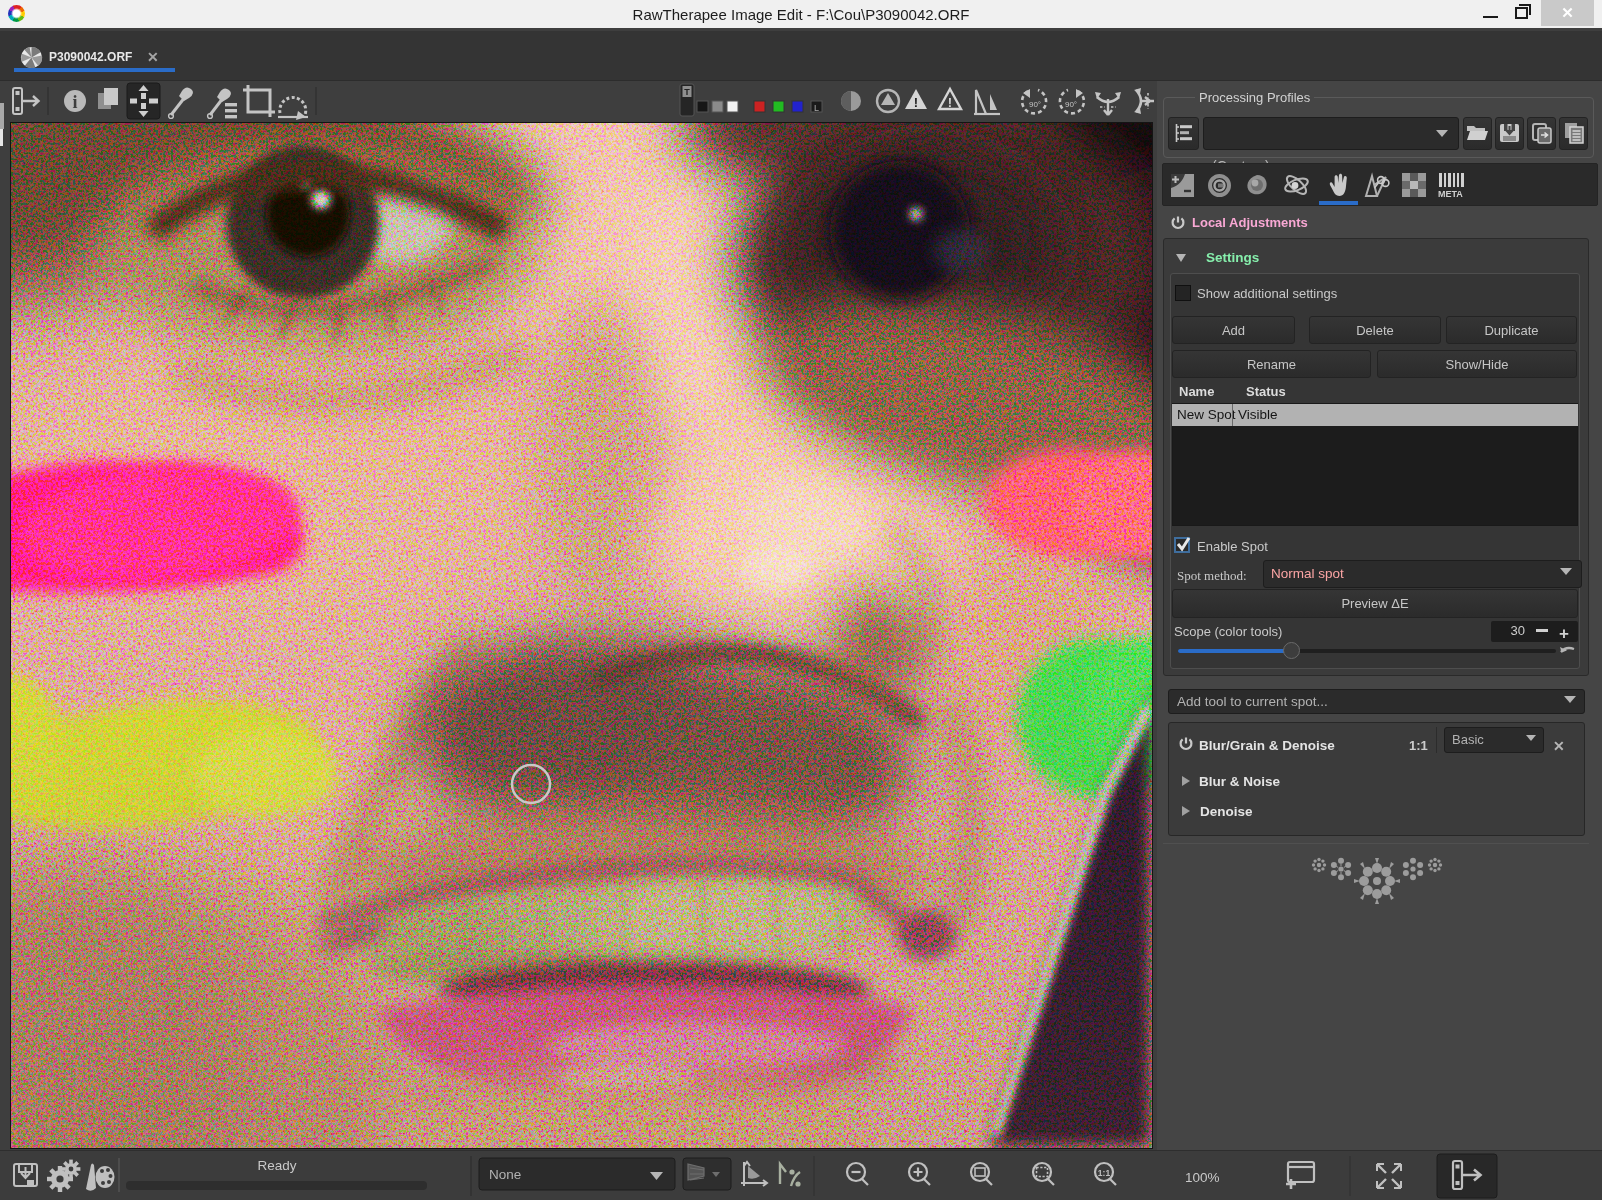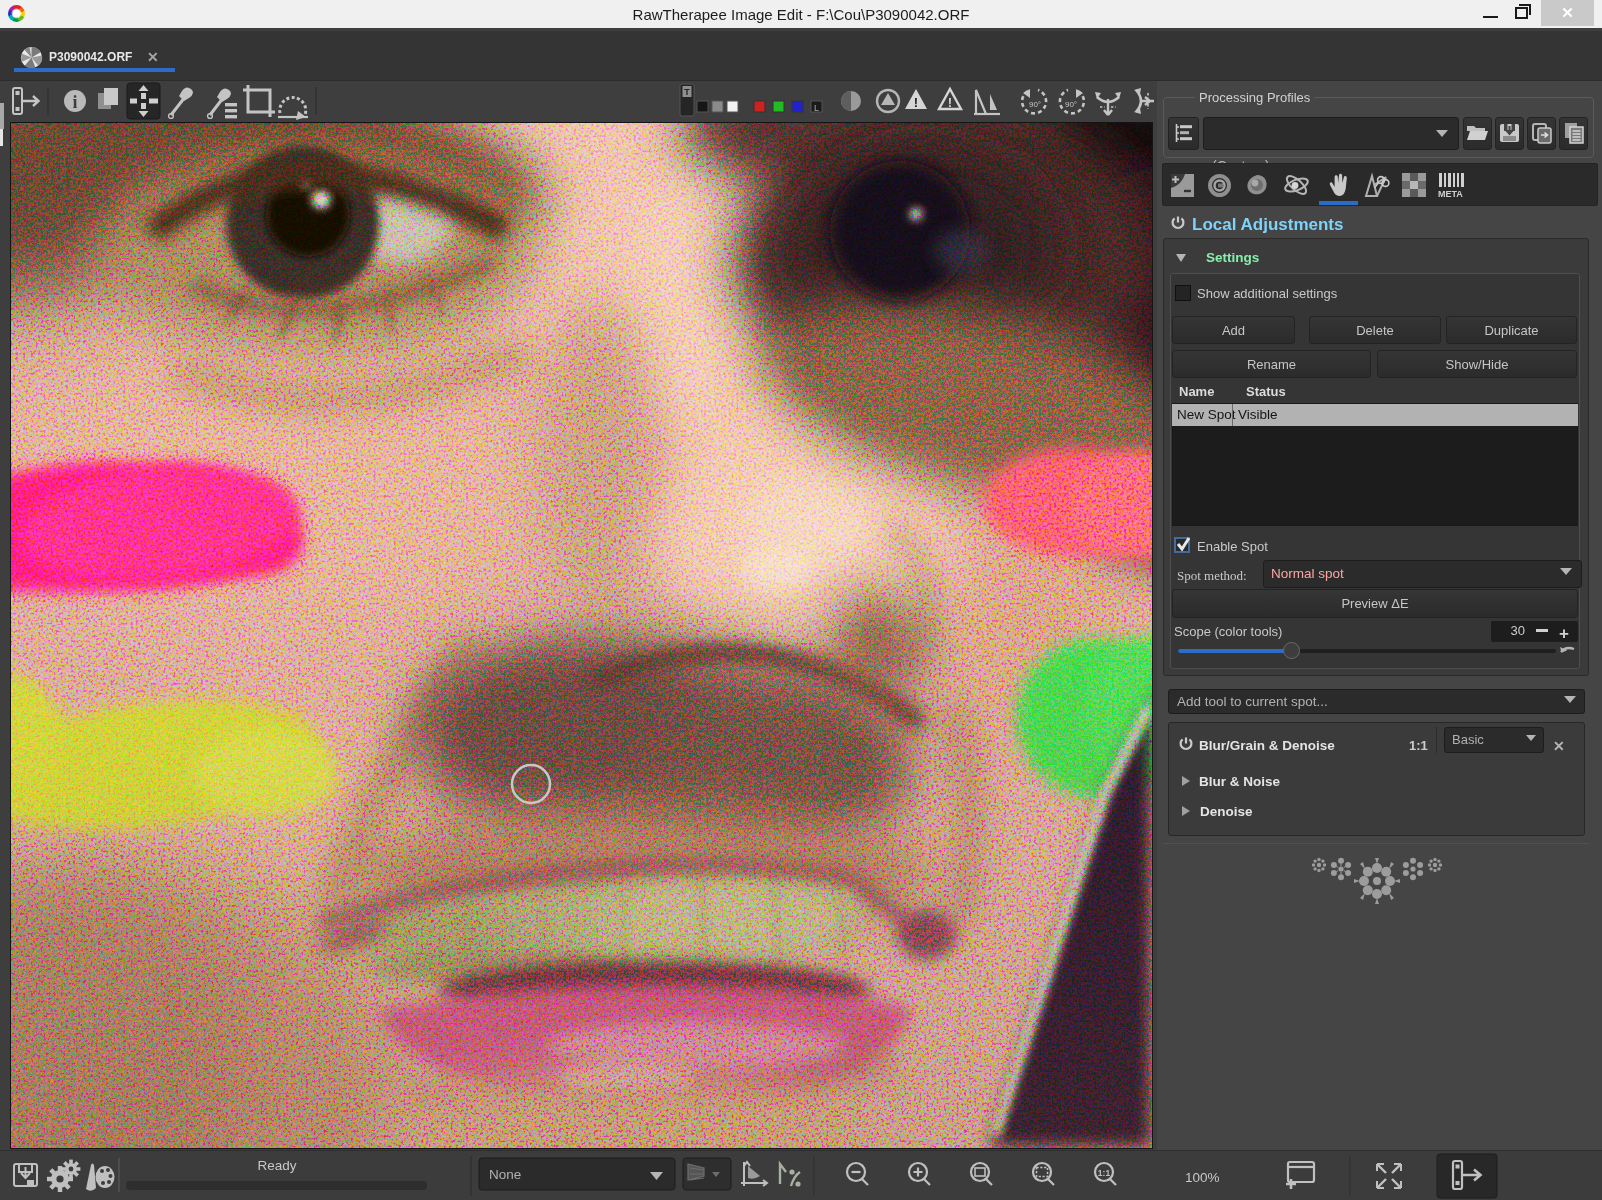"Local Adjustments" div.abs { color: #7dd3fc -> #f9a8d4; font-size: 17px -> 13px }
